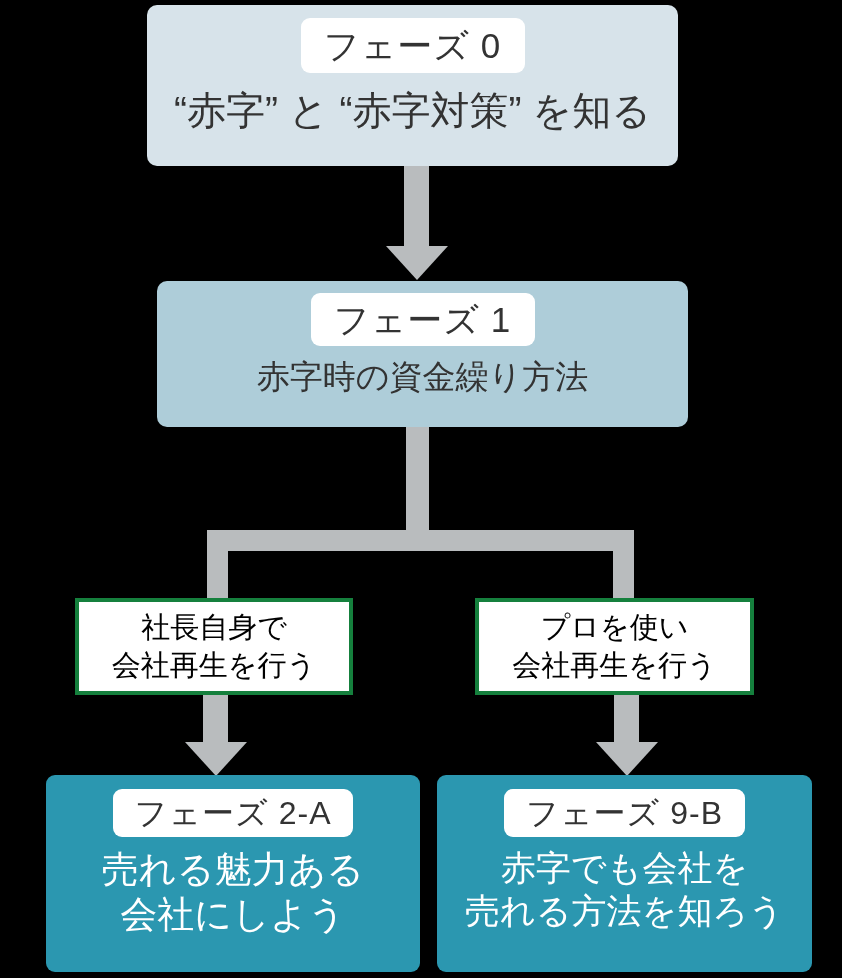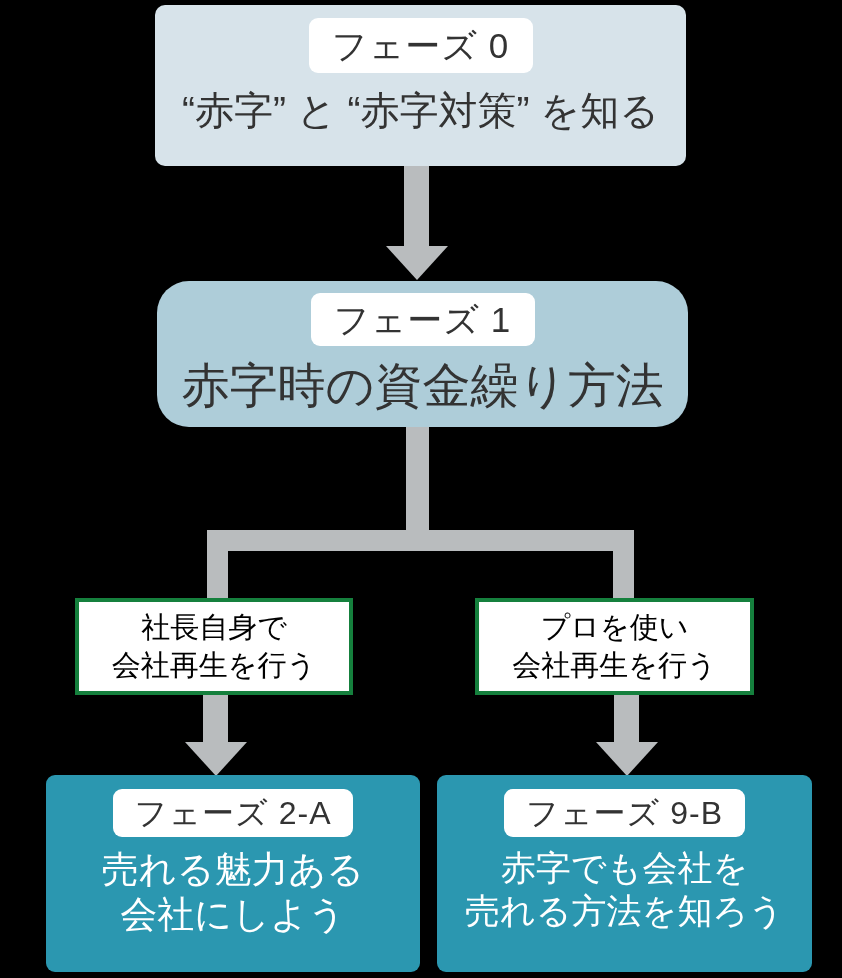"フェーズ 0" #phase0 { left: 155px -> 147px }
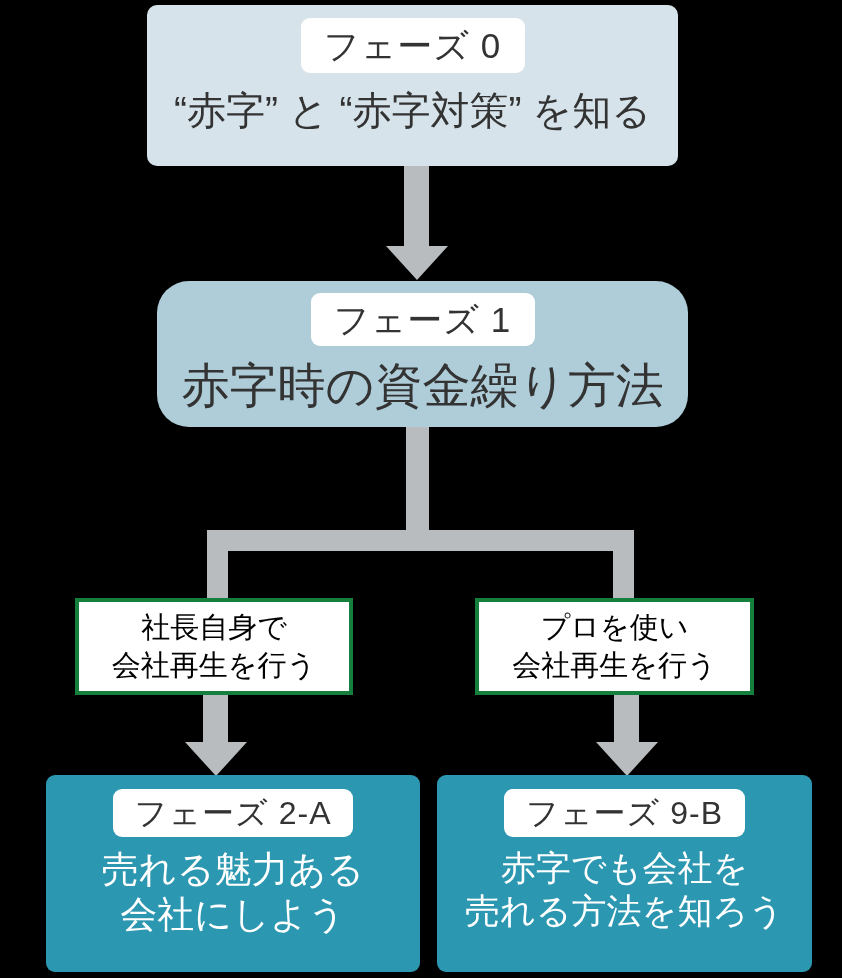"フェーズ 1" #phase1 { border-radius: 32px -> none }
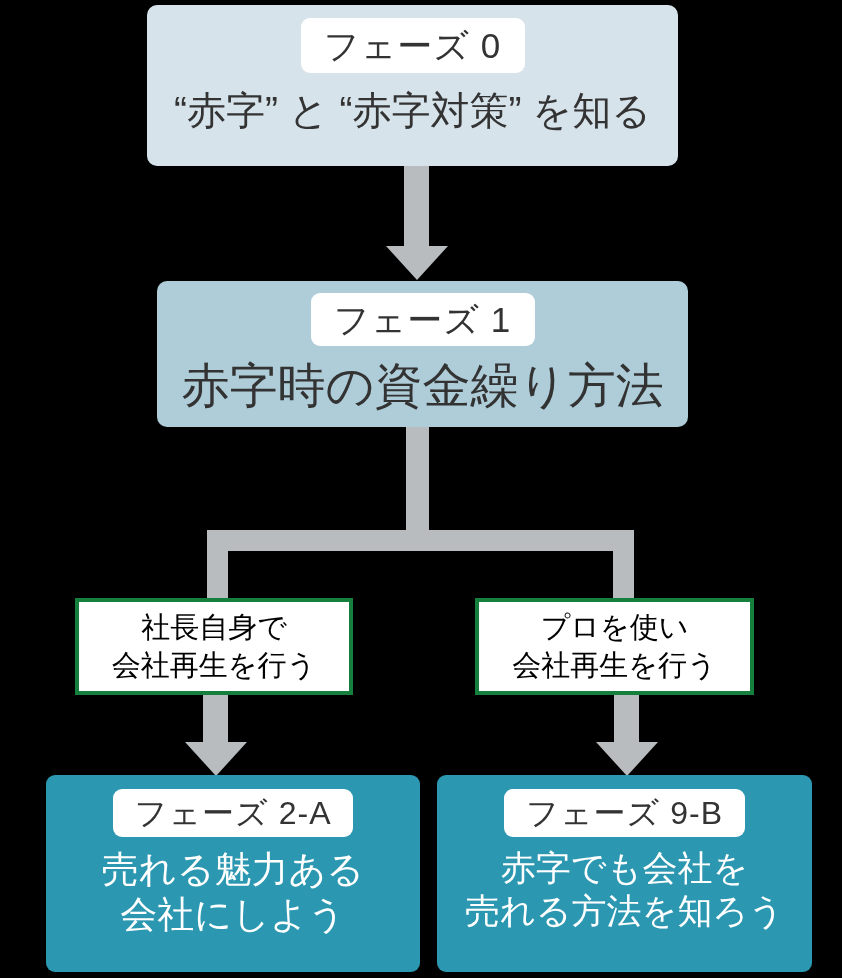"赤字時の資金繰り方法" #phase1 .phase-desc { font-size: 48px -> 33px }
